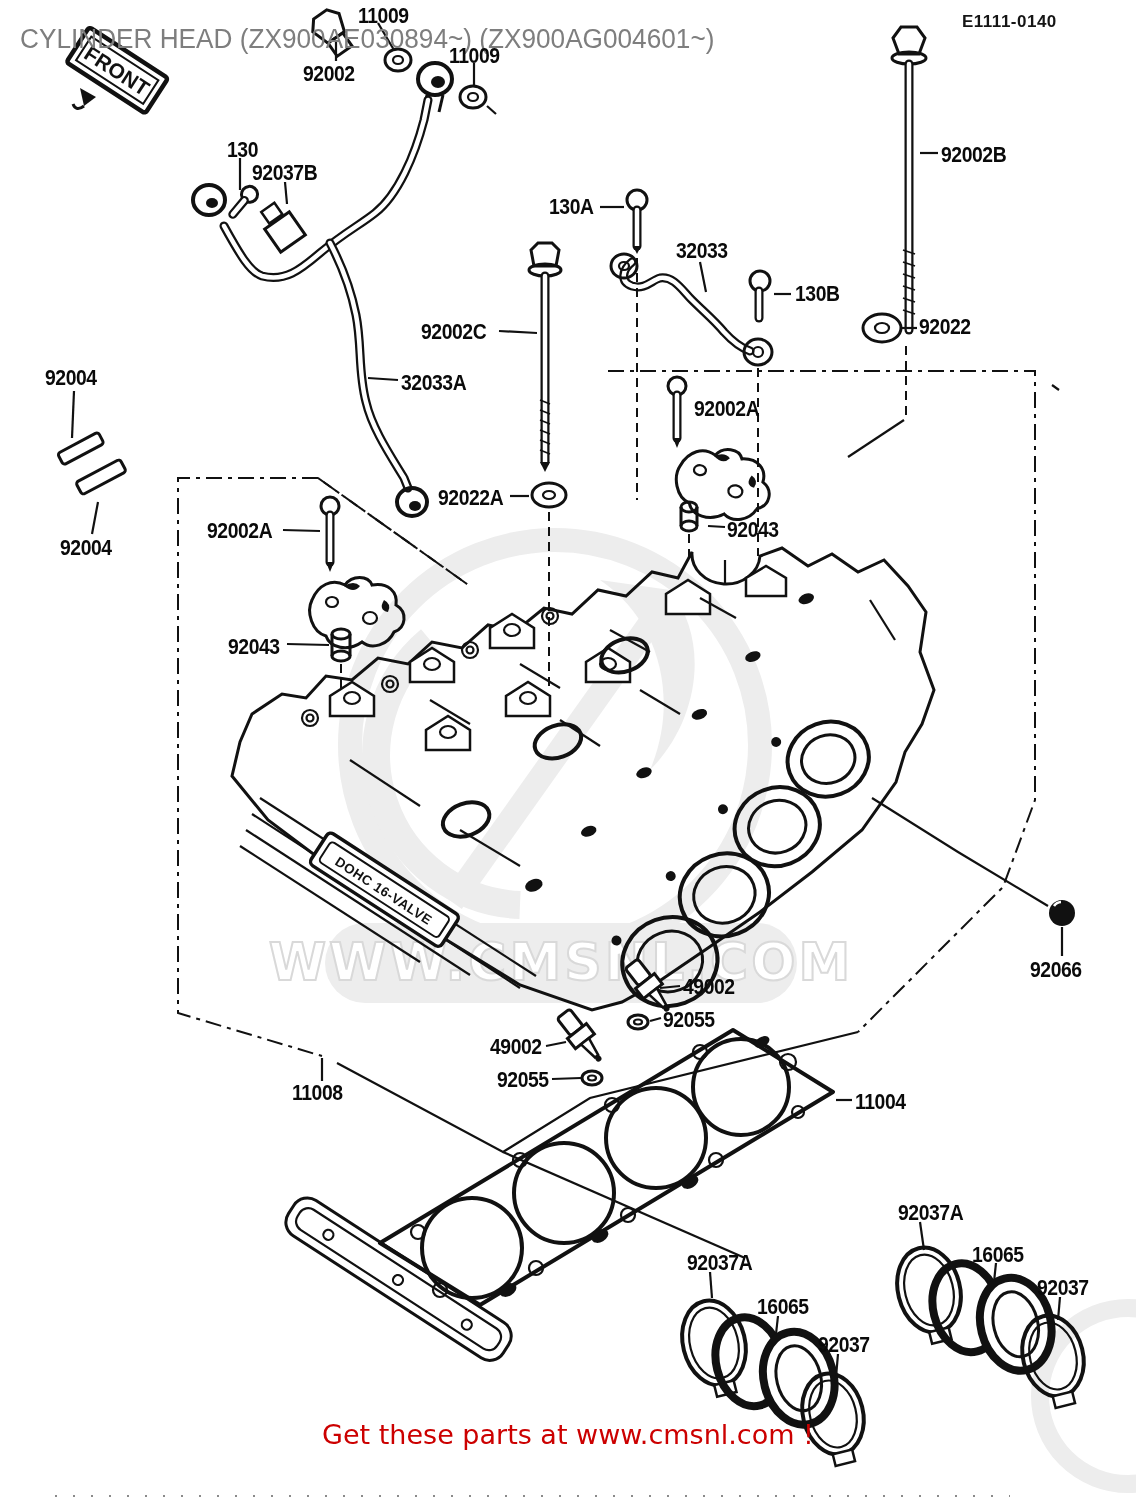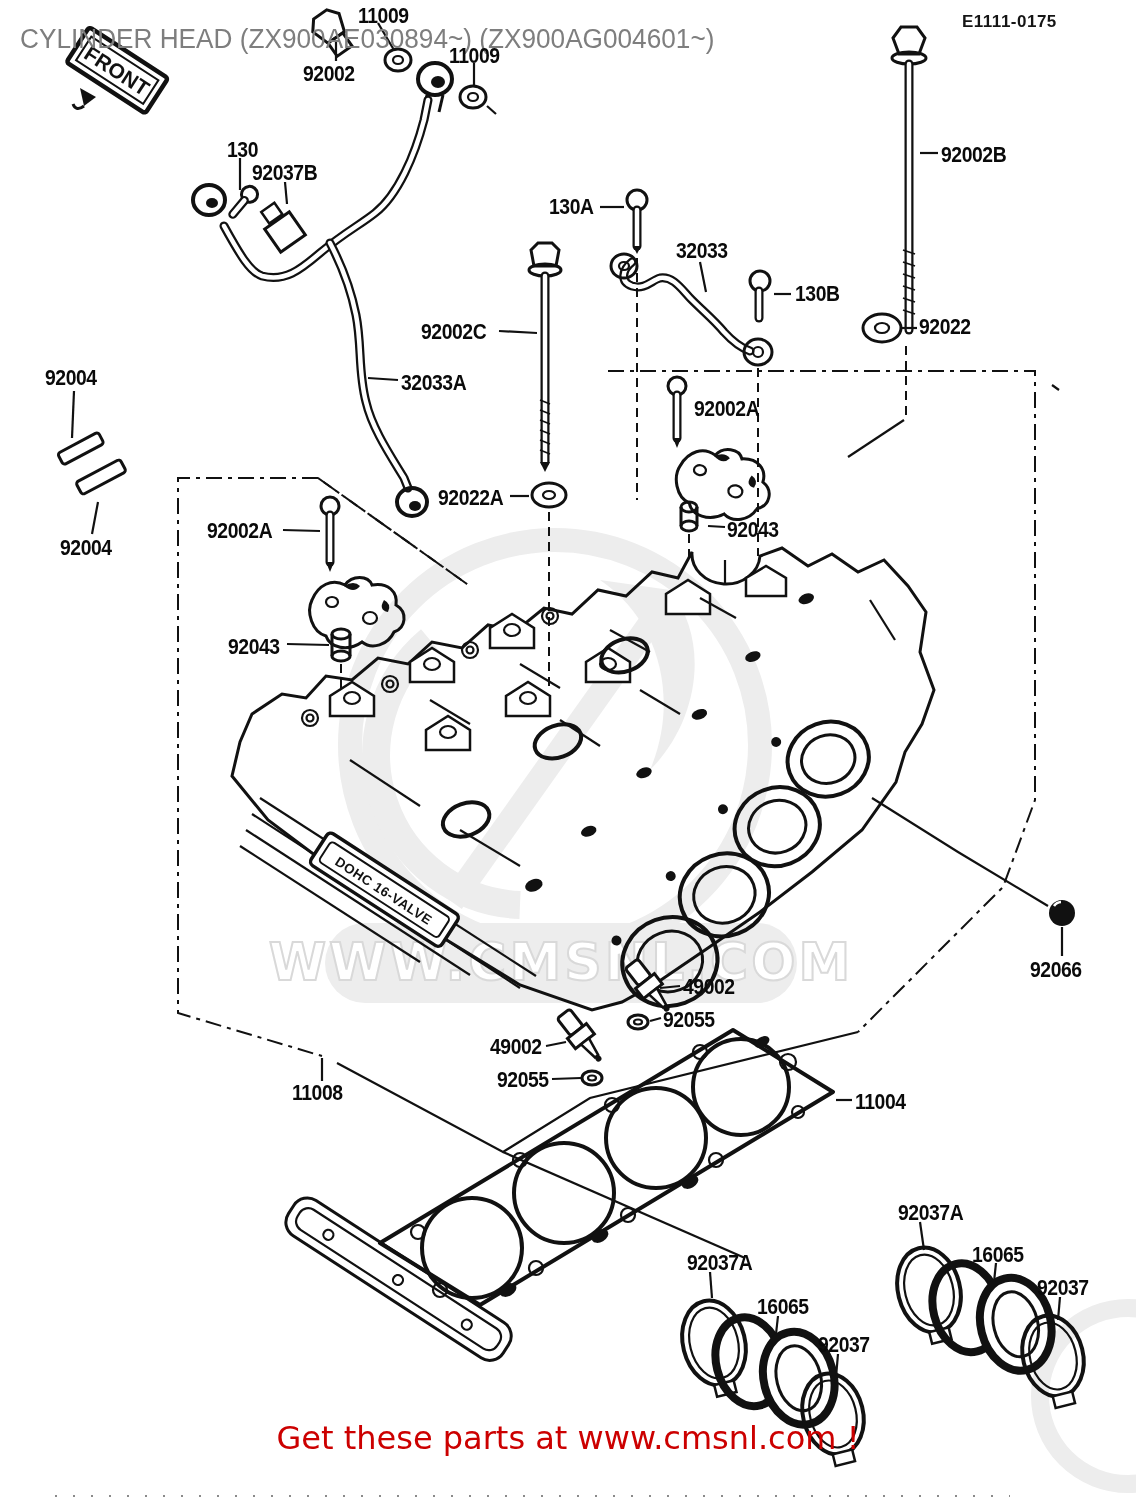"E1111-0175" div.diagram-code { text: E1111-0175 -> E1111-0140 }
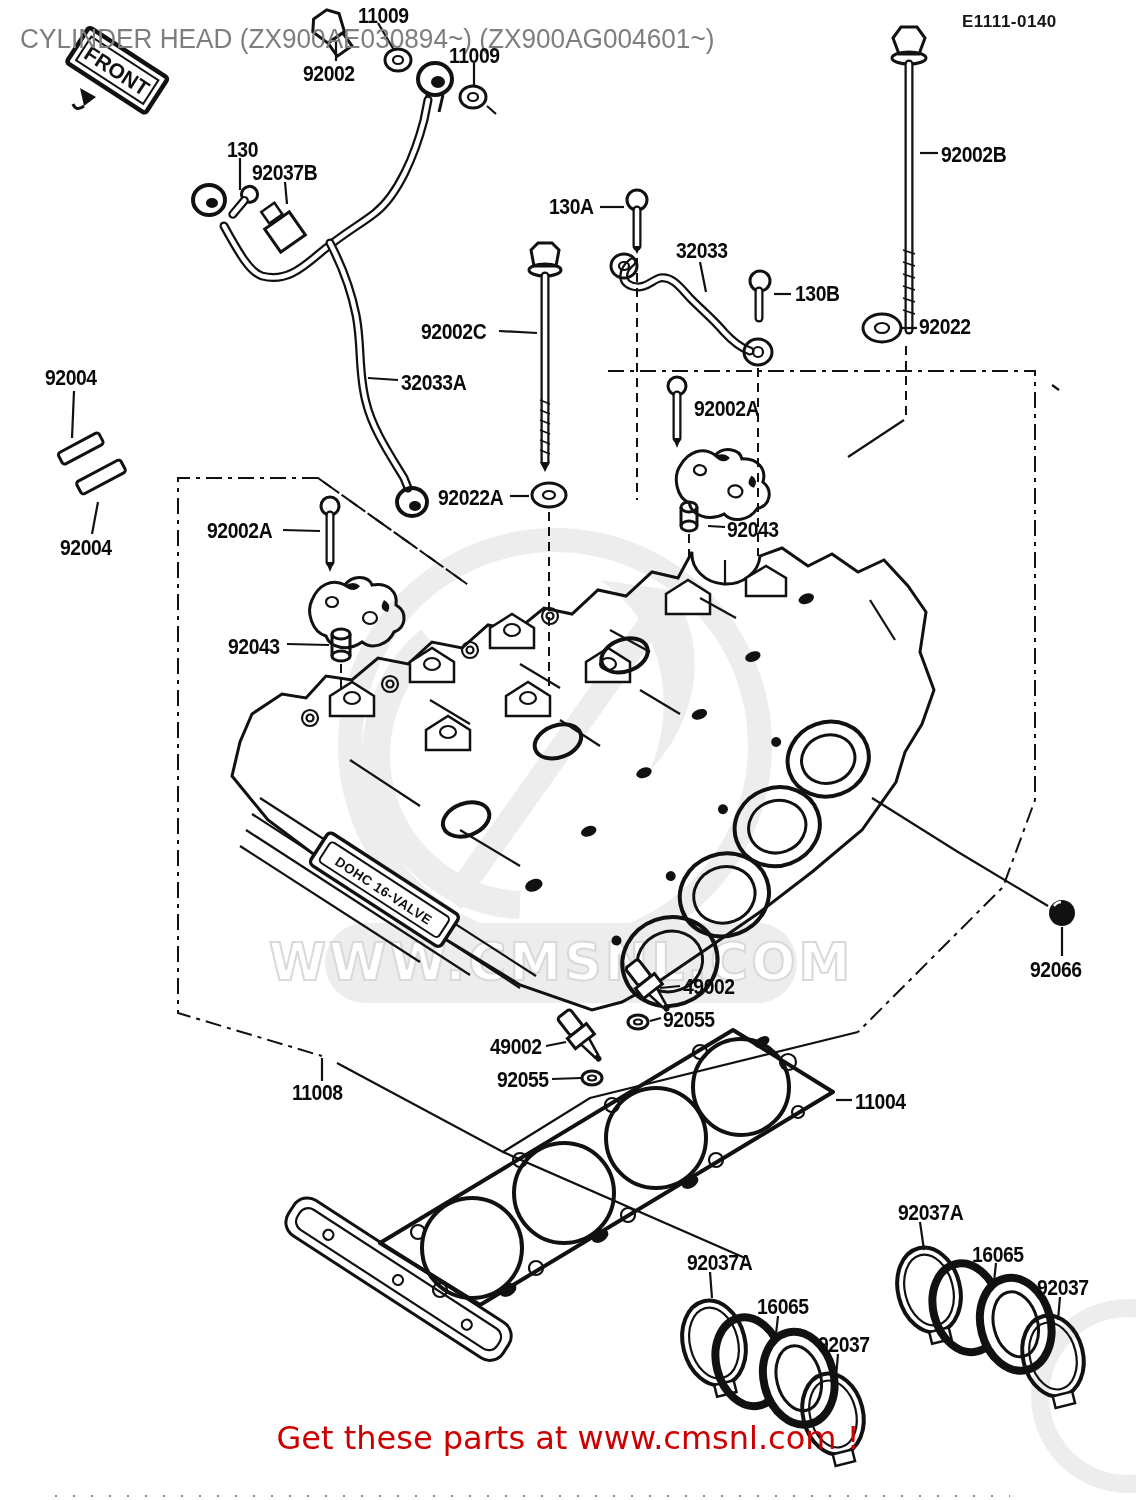"Get these parts at www.cmsnl.com" .footer-link { font-size: 32px -> 27px }
